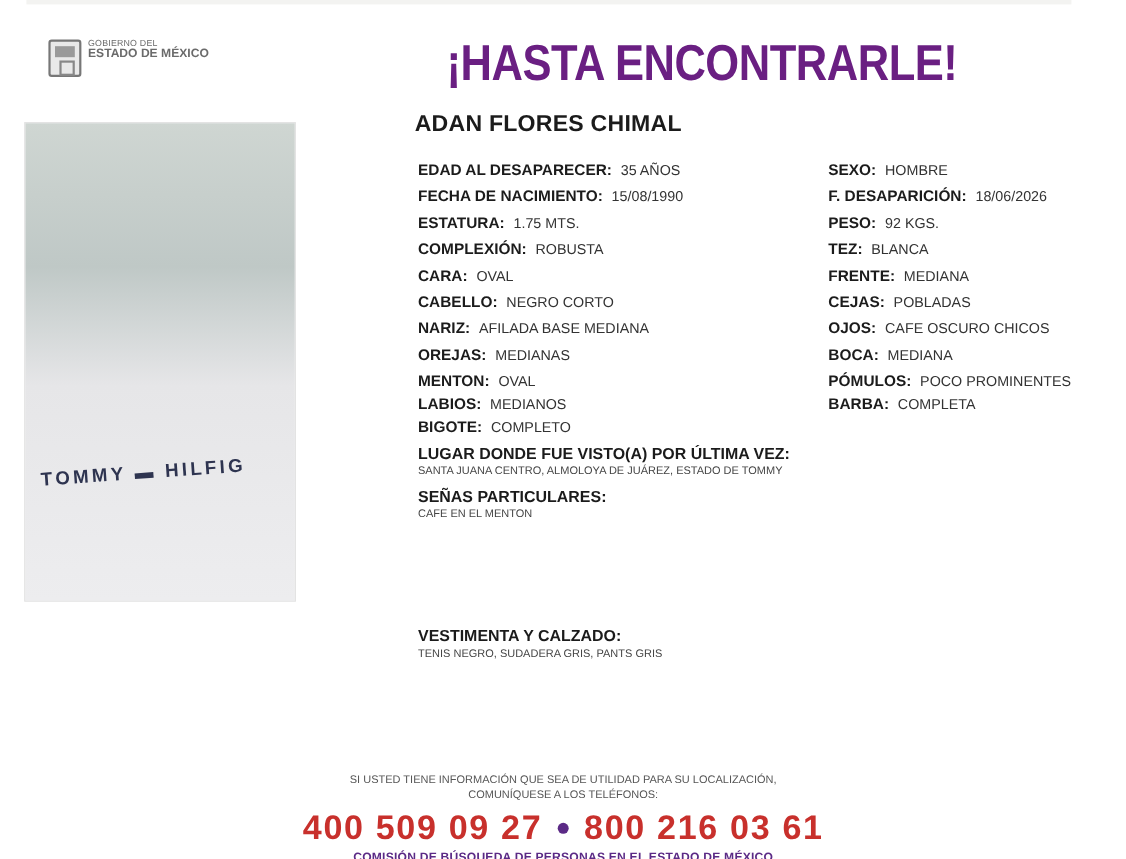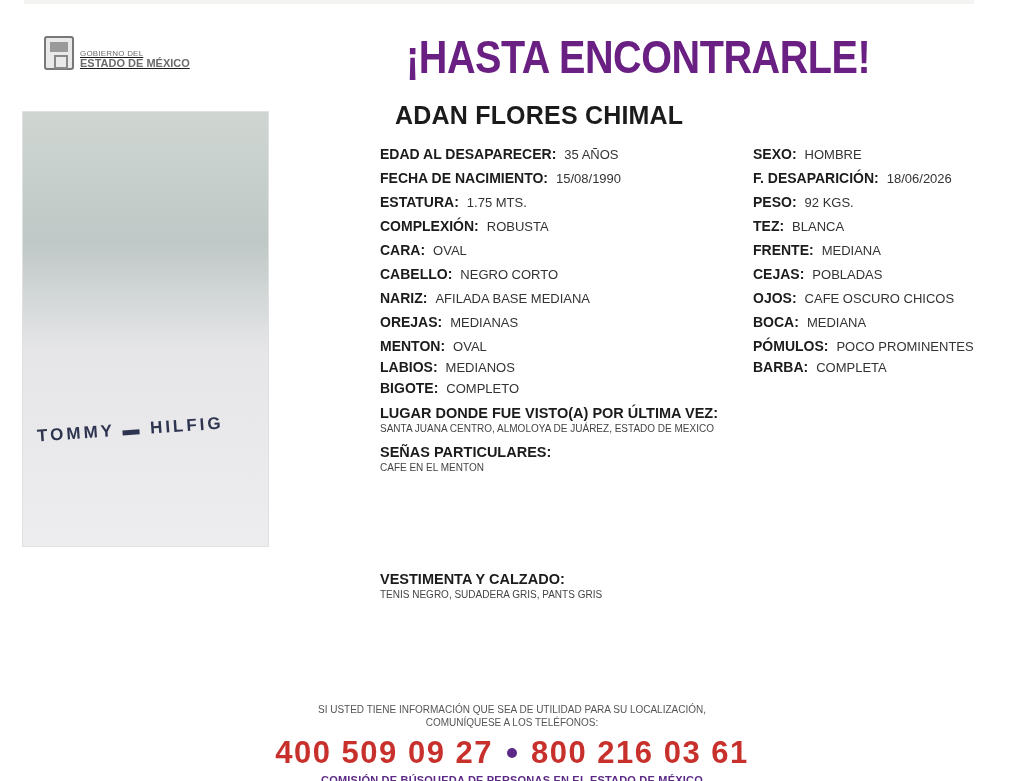"GOBIERNO DEL" .logo { align-items: flex-end -> flex-start; text-decoration: underline -> none }
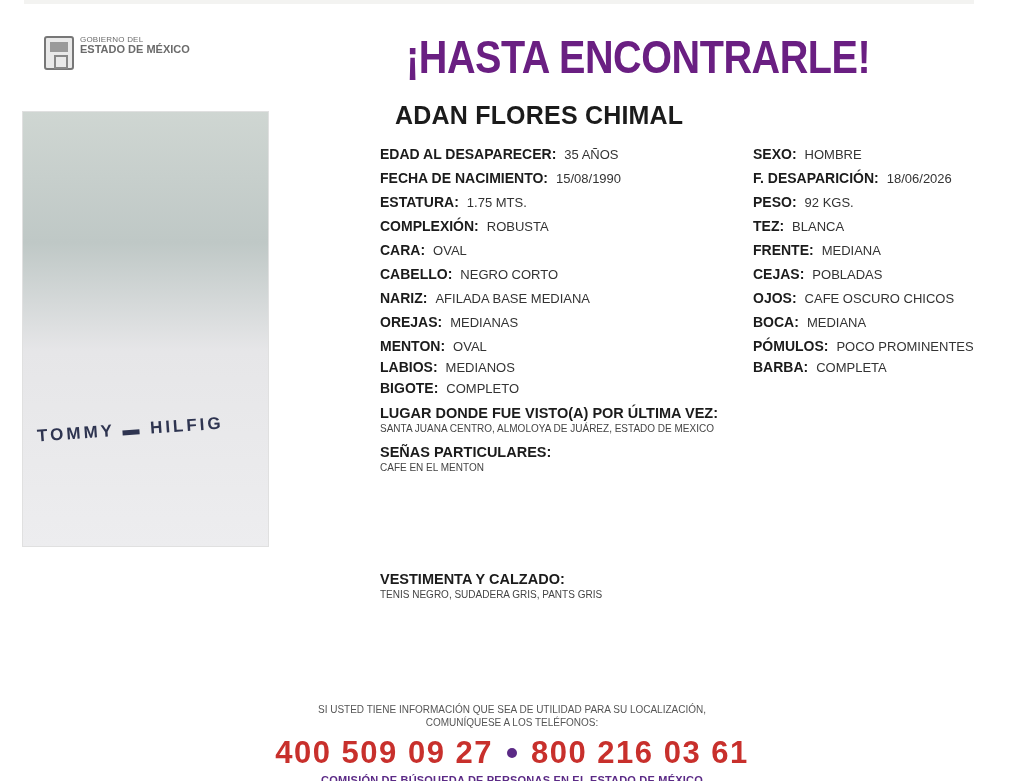"ADAN FLORES CHIMAL" .person-name { font-size: 25px -> 21px; left: 395px -> 377px }
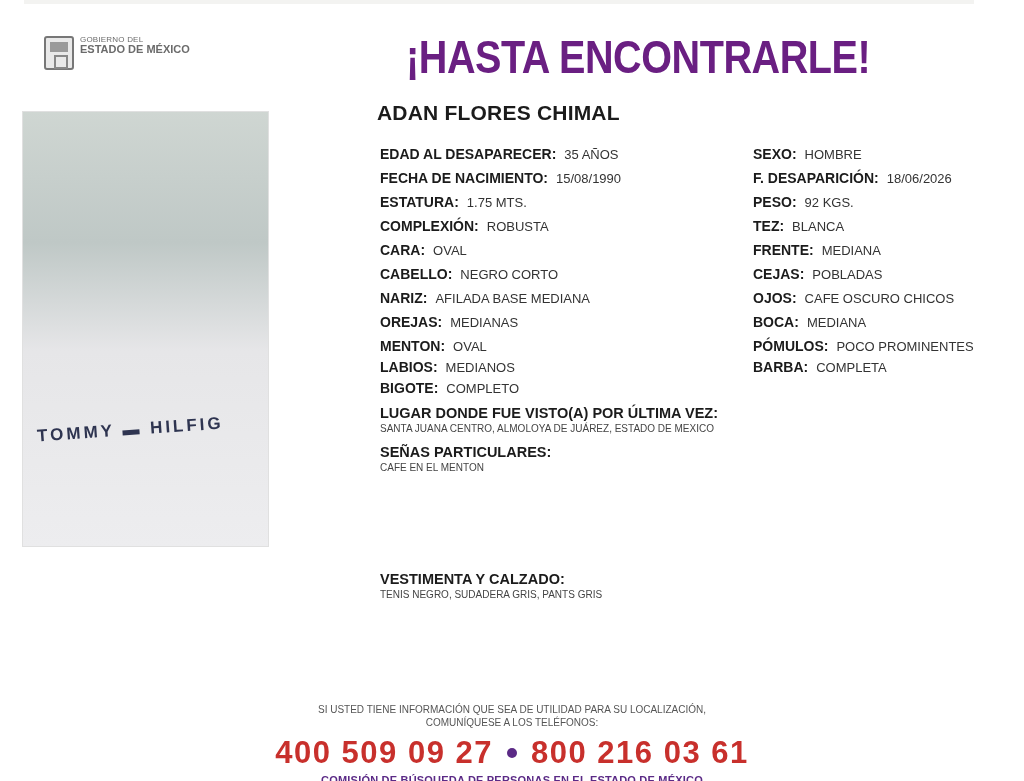"SANTA JUANA CENTRO, ALMOLOYA DE" div.section-value { text: MEXICO -> TOMMY }
